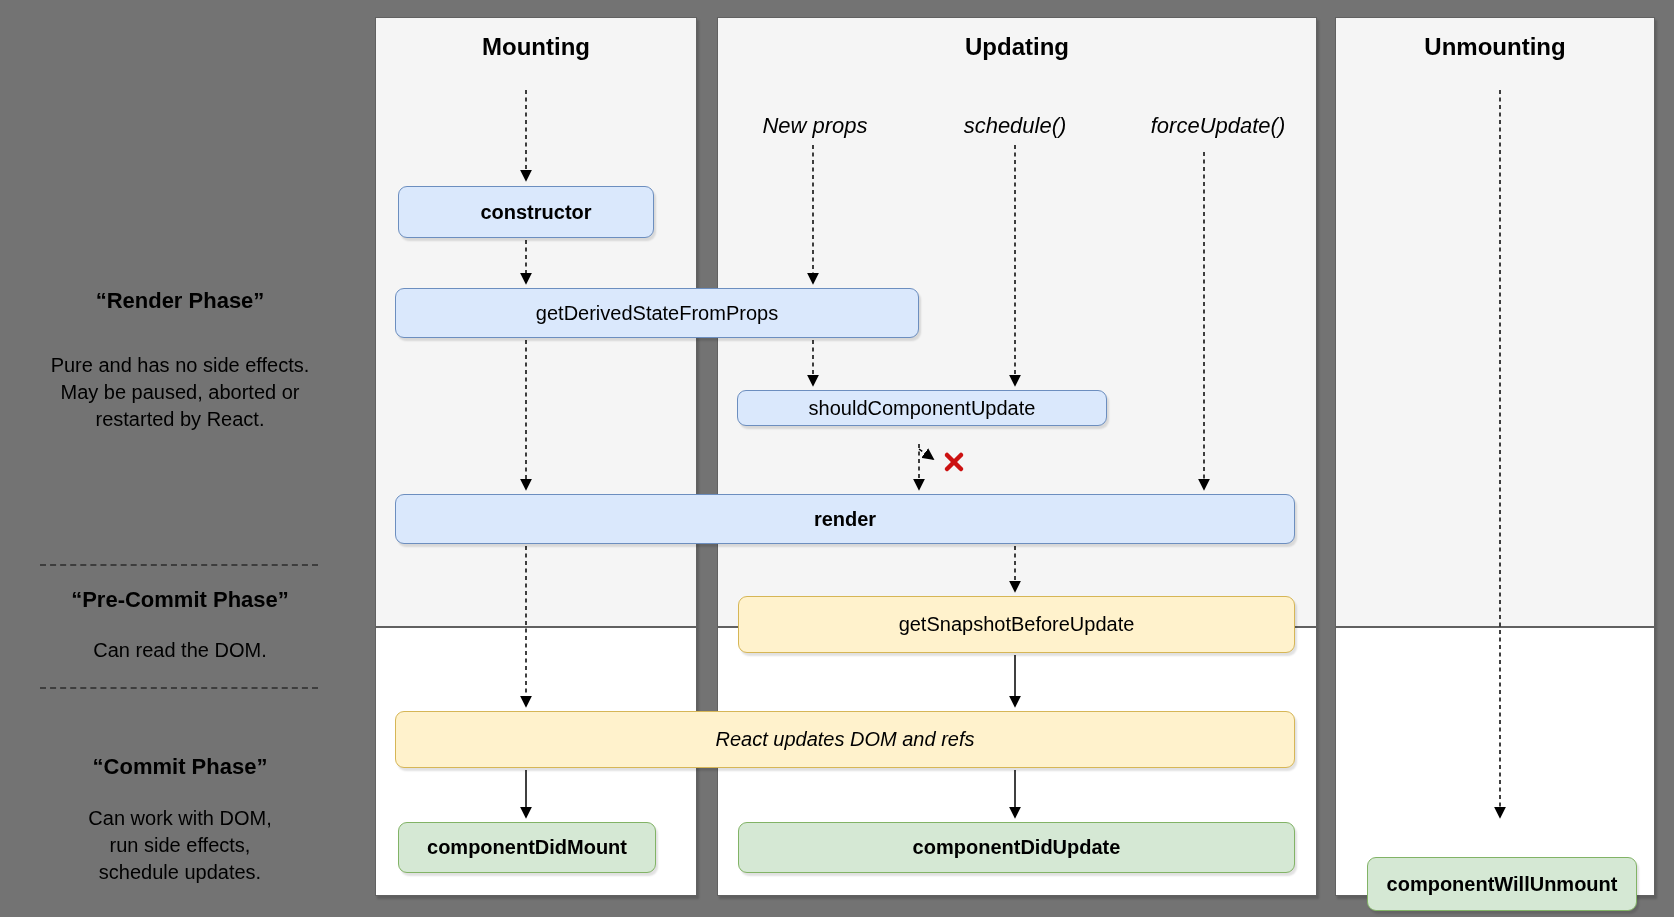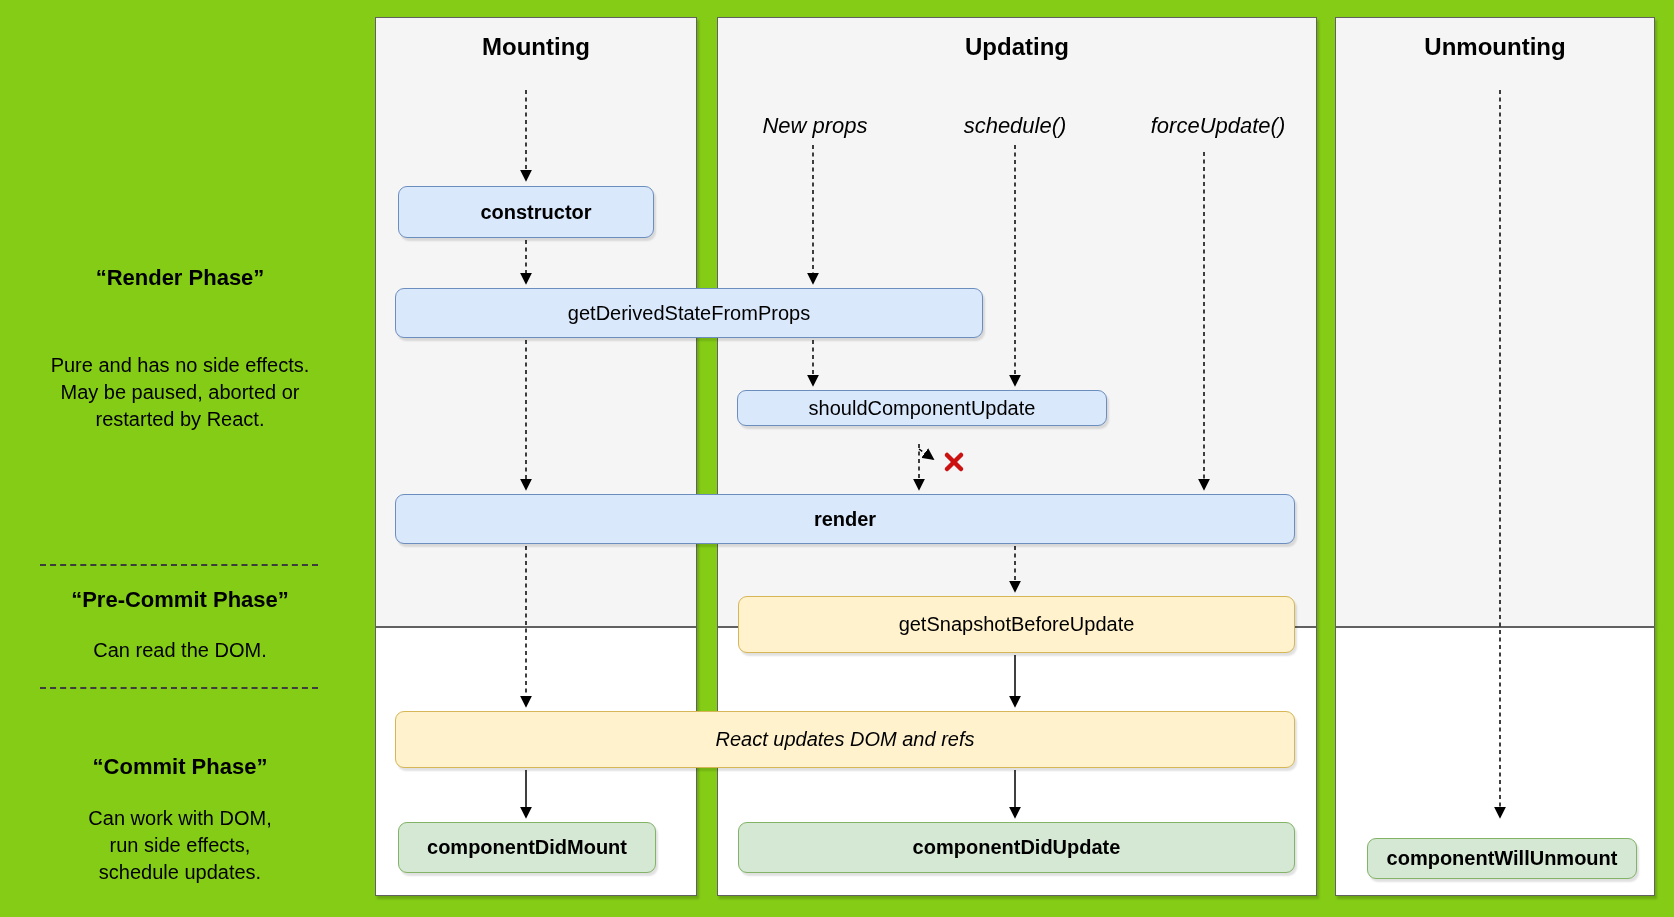"Mounting" .canvas { background: #84cc16 -> #737373 }
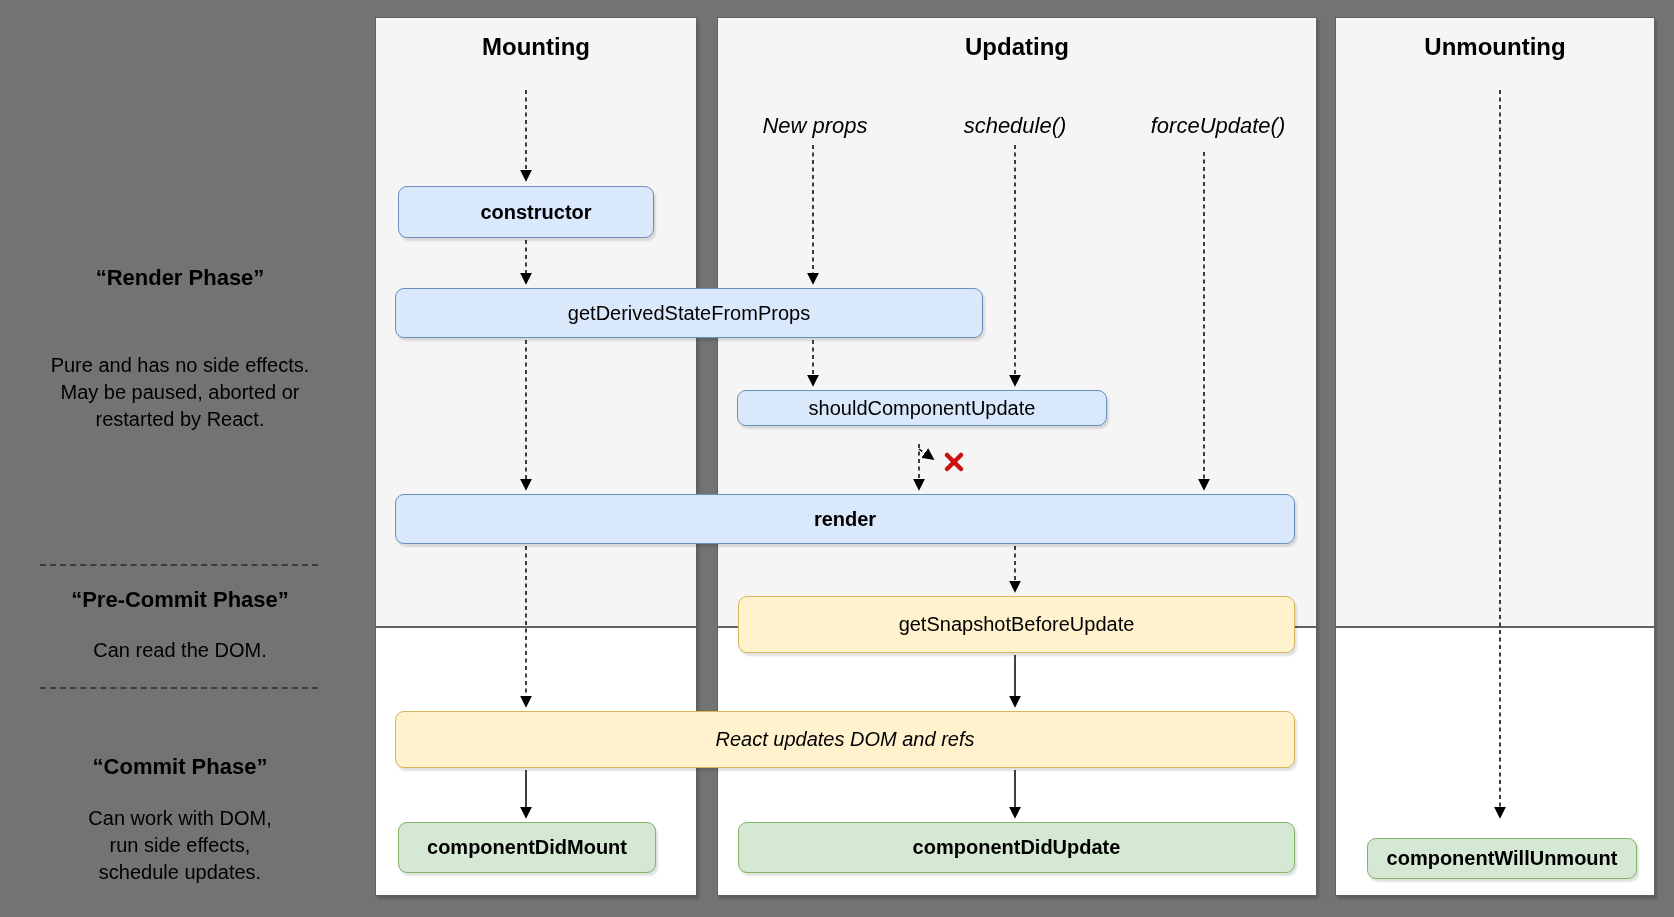"“Render Phase”" div.side-title { top: 265px -> 288px }
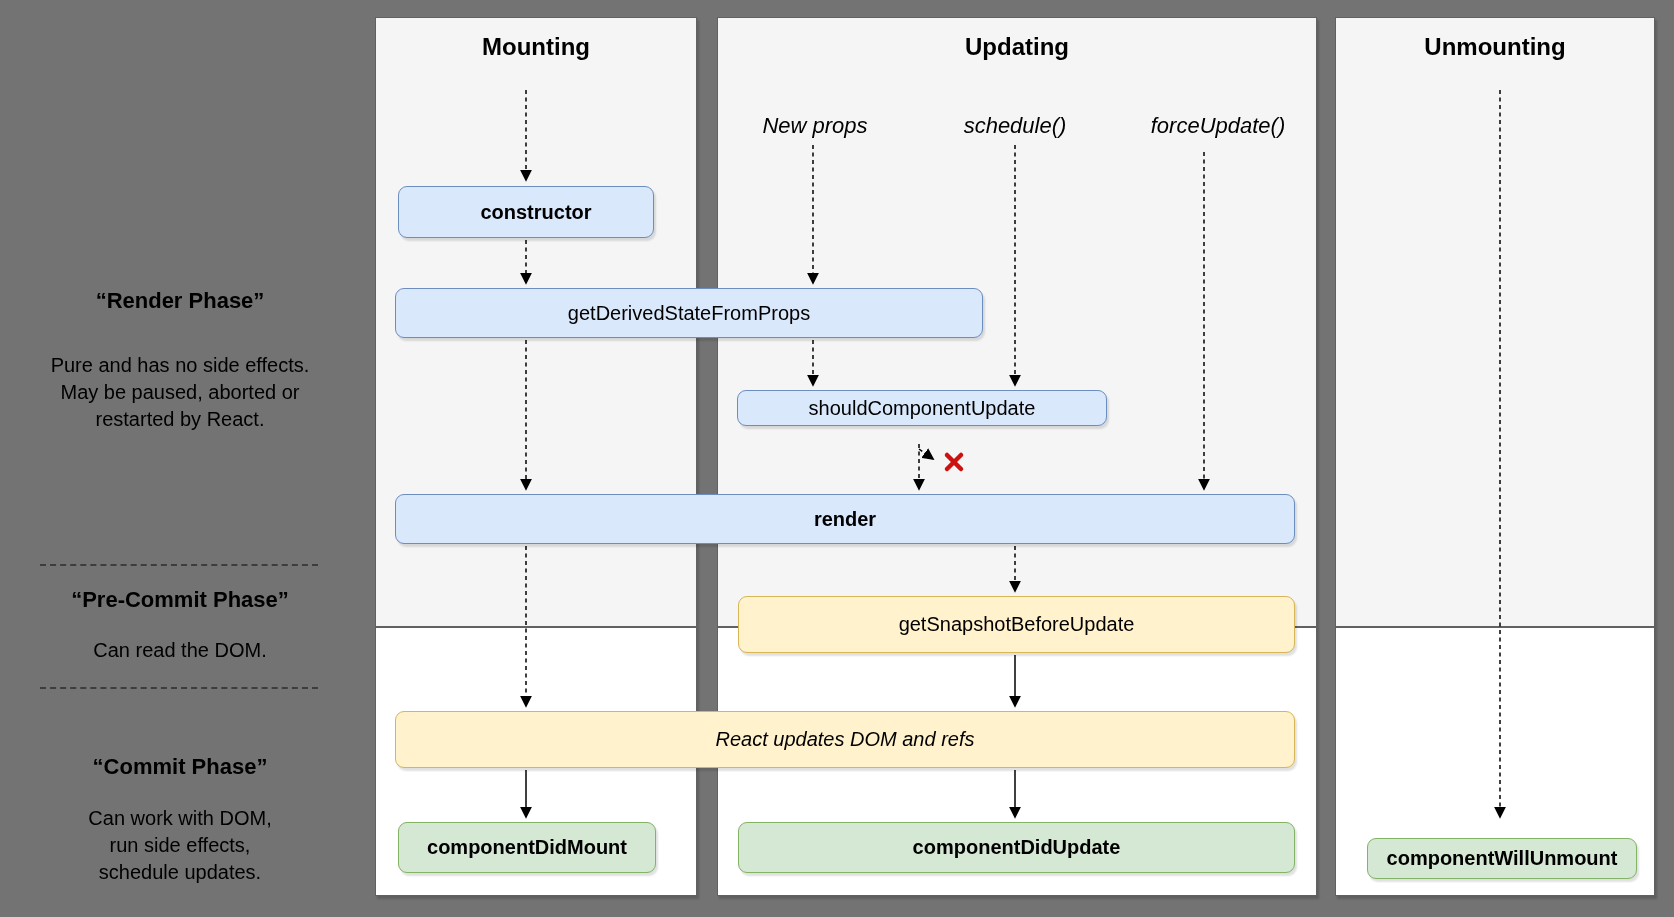"getDerivedStateFromProps" div.node { width: 588px -> 524px }
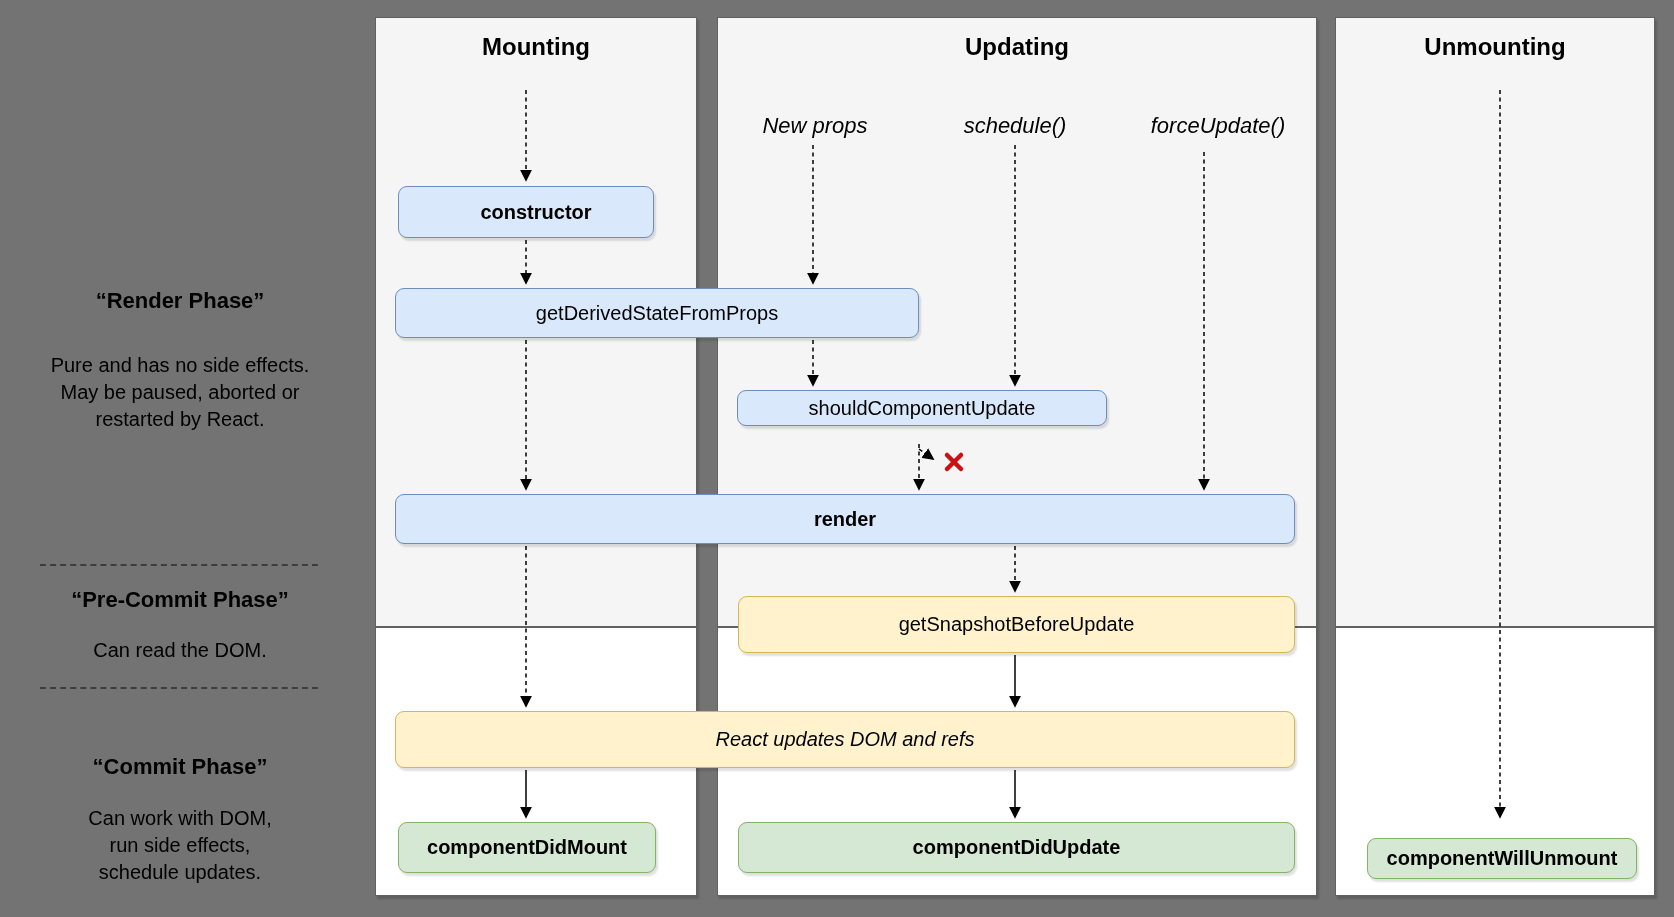"componentWillUnmount" div.node { height: 41px -> 54px; top: 838px -> 857px }
